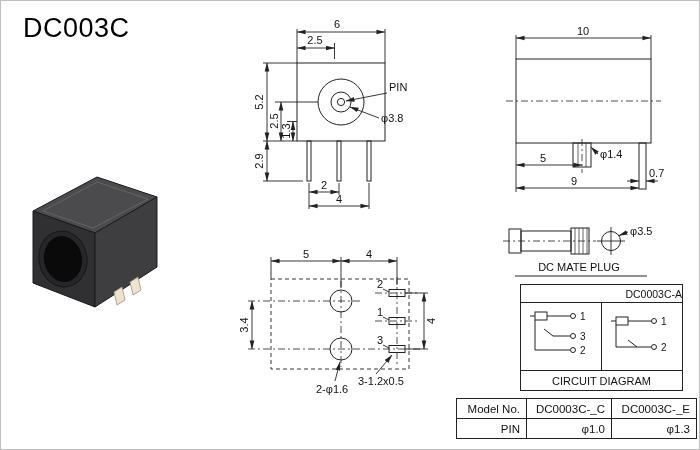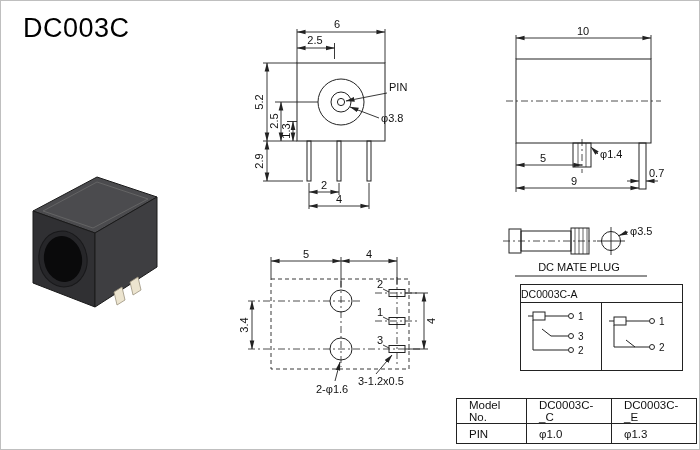"DC0003C-A" .ct-cell { text-align: left -> right }
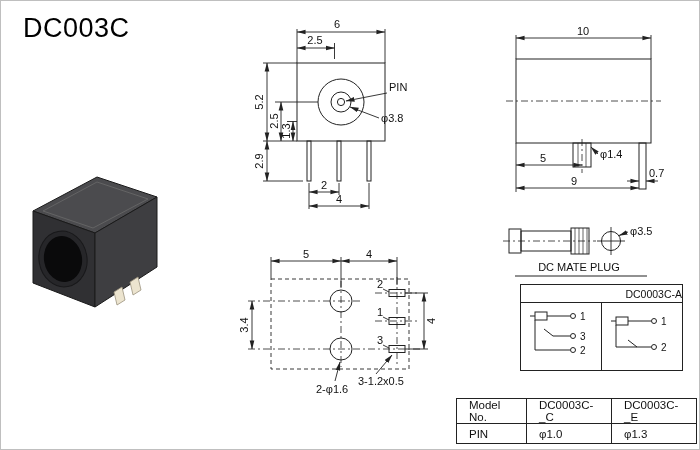"CIRCUIT DIAGRAM" div.ct-caption { html: none -> <div>CIRCUIT DIAGRAM</div> }
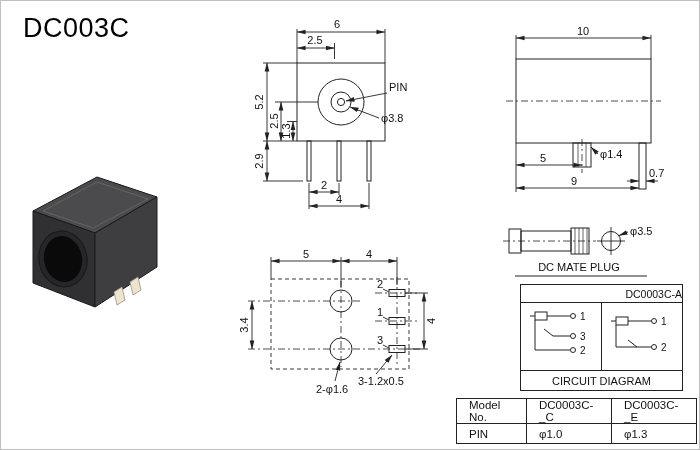"Model No." .model-table td { padding: 0 12px -> 0 6px; text-align: left -> right }
